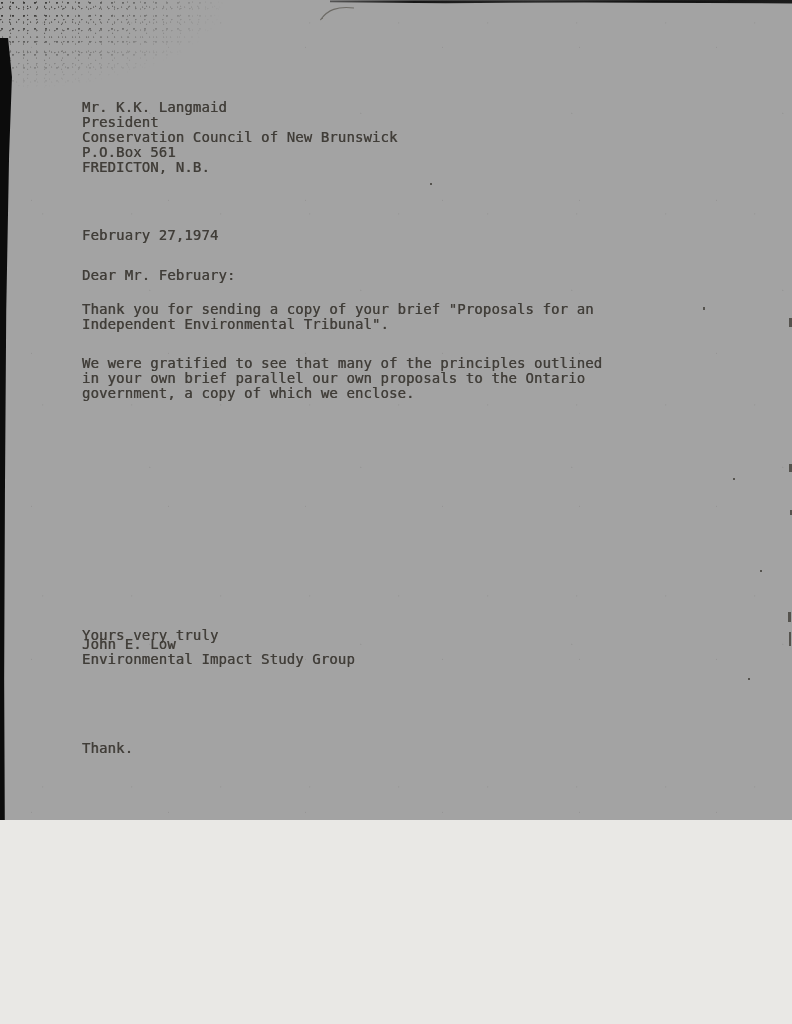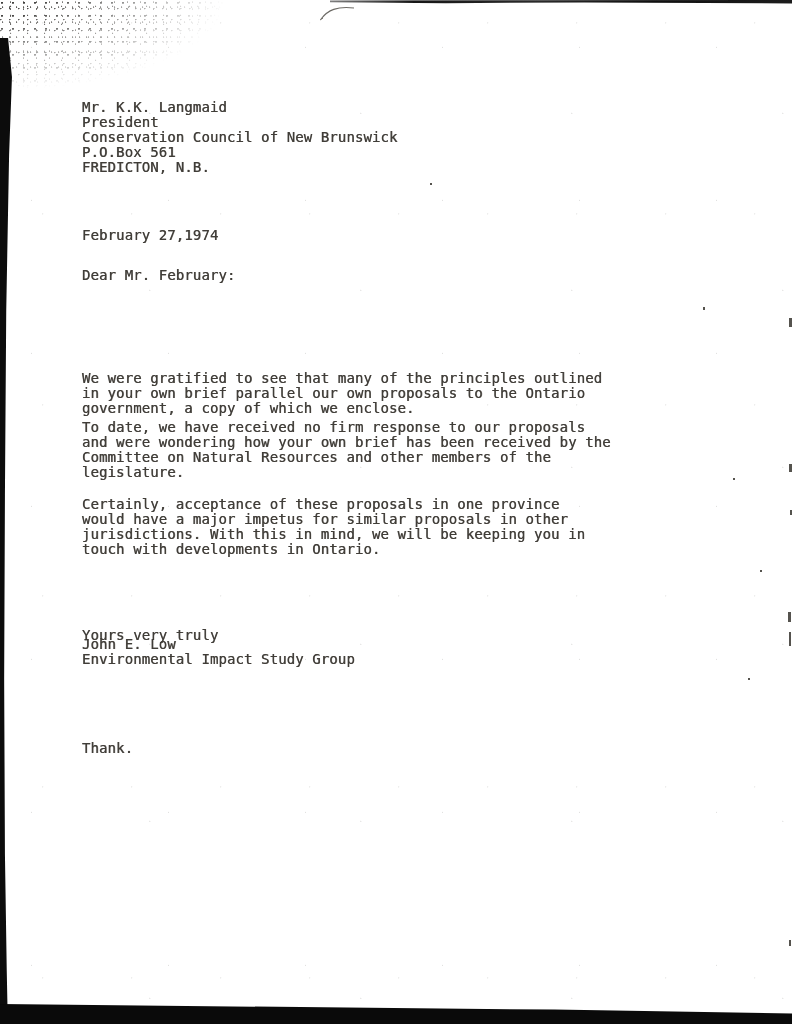"Mr. K.K. Langmaid" .page { background: #ffffff -> #a3a3a3; height: 1024px -> 820px }
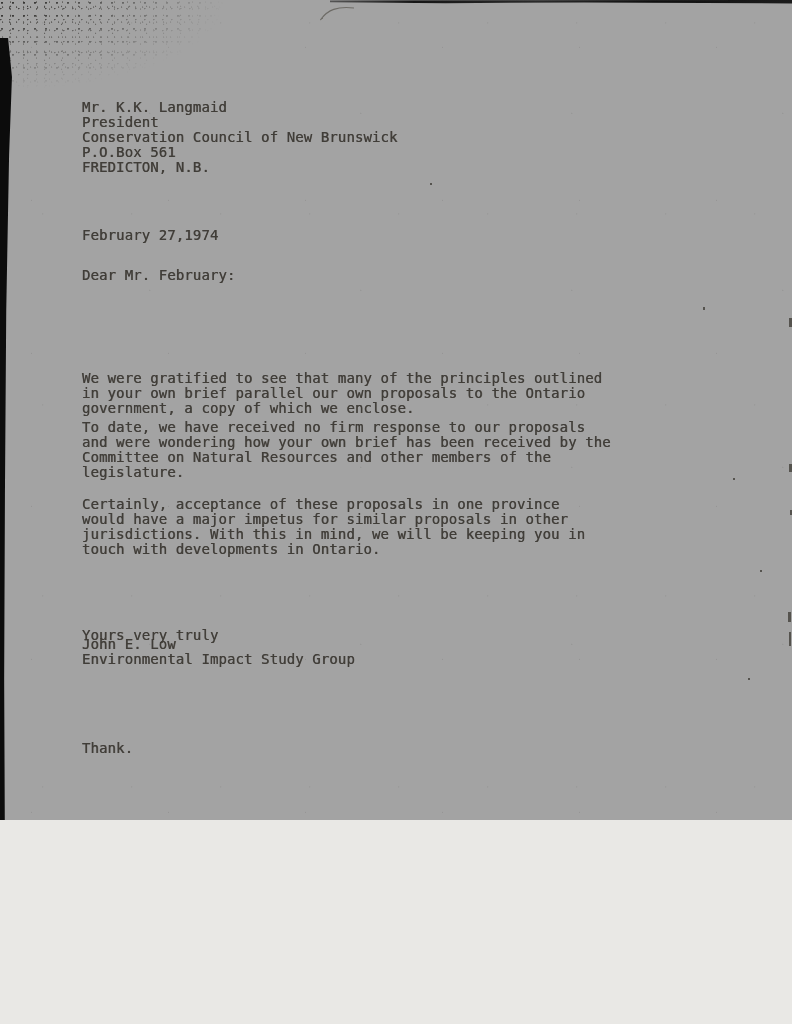"Thank you for sending a" div.tw { html: none -> <div>Thank you for sending a copy of your brief "Proposals for an Independent Environmental Tribunal".</div> }
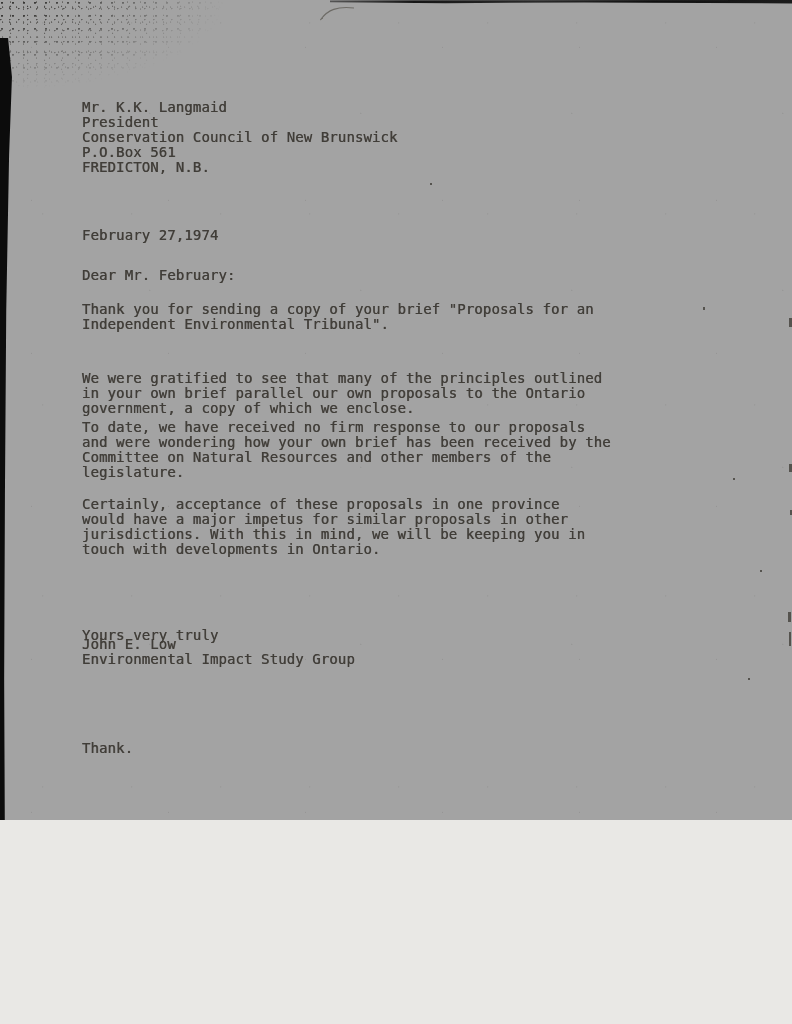"We were gratified to see" div.tw { top: 371px -> 356px }
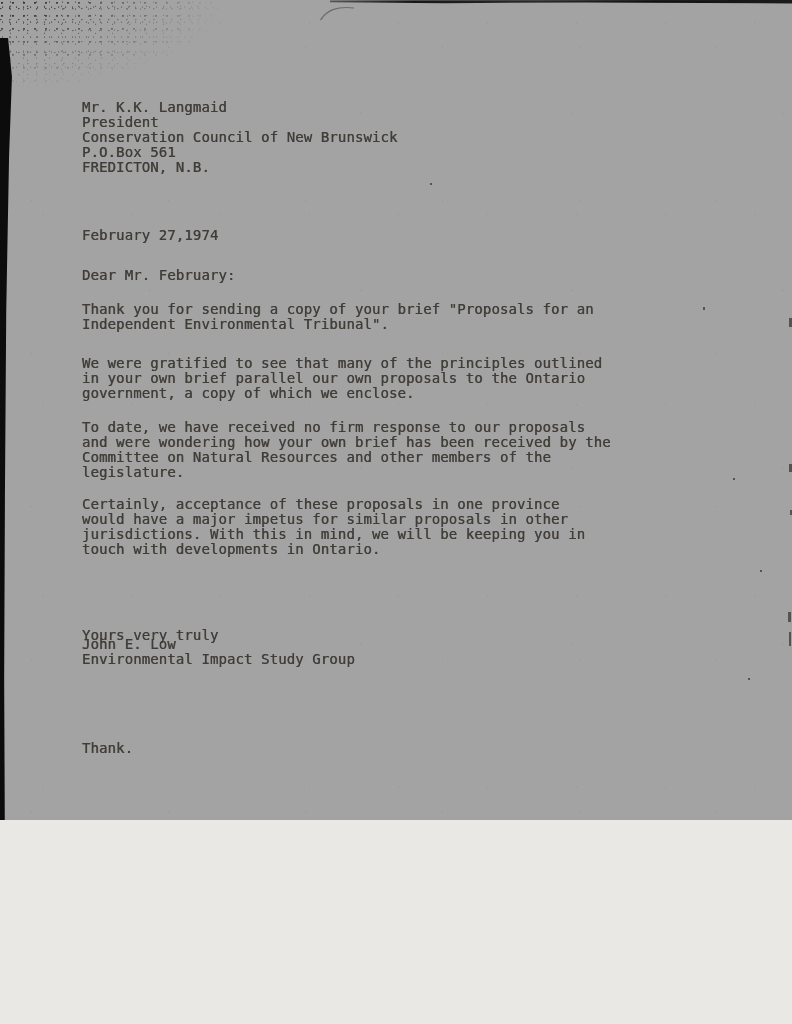"To date, we have received" div.tw { html: <div>To date, we have received no firm response to our proposals and were wondering how your own brief has been received by the Committee on Natural Resources and other members of the legislature.</div> -> none }
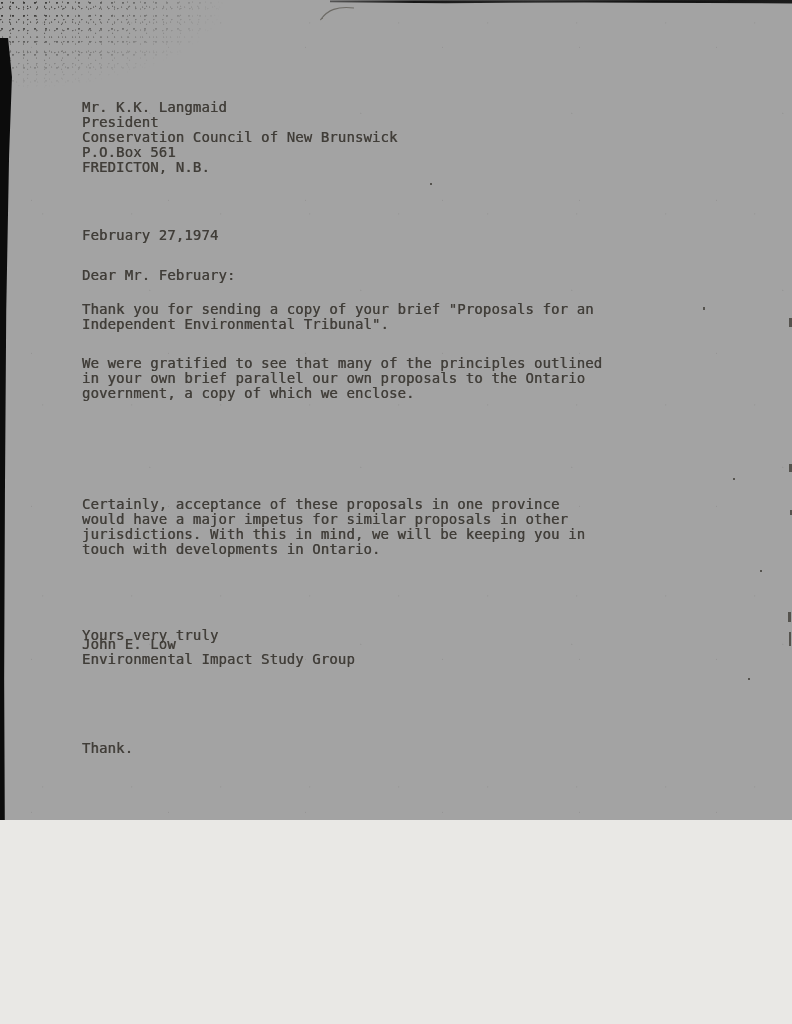"Certainly, acceptance of these proposals" div.tw { html: <div>Certainly, acceptance of these proposals in one province would have a major impetus for similar proposals in other jurisdictions. With this in mind, we will be keeping you in touch with developments in Ontario.</div> -> none }
